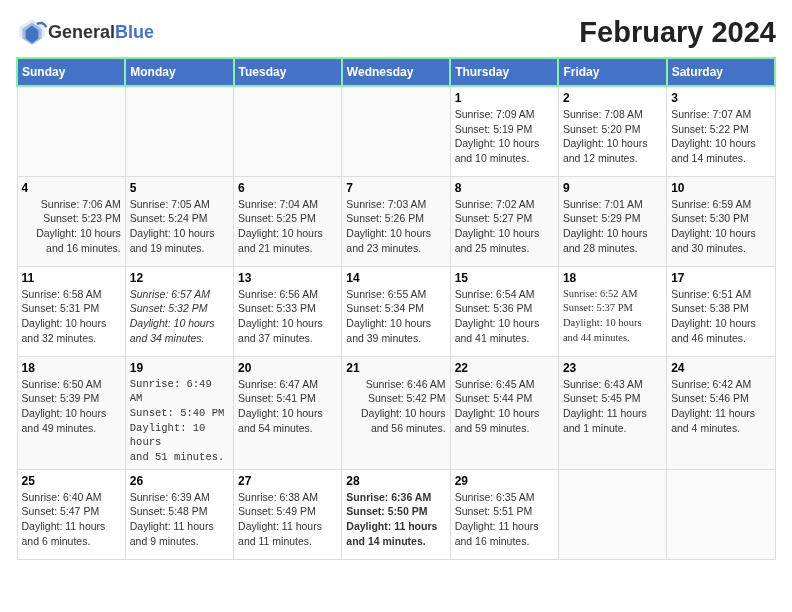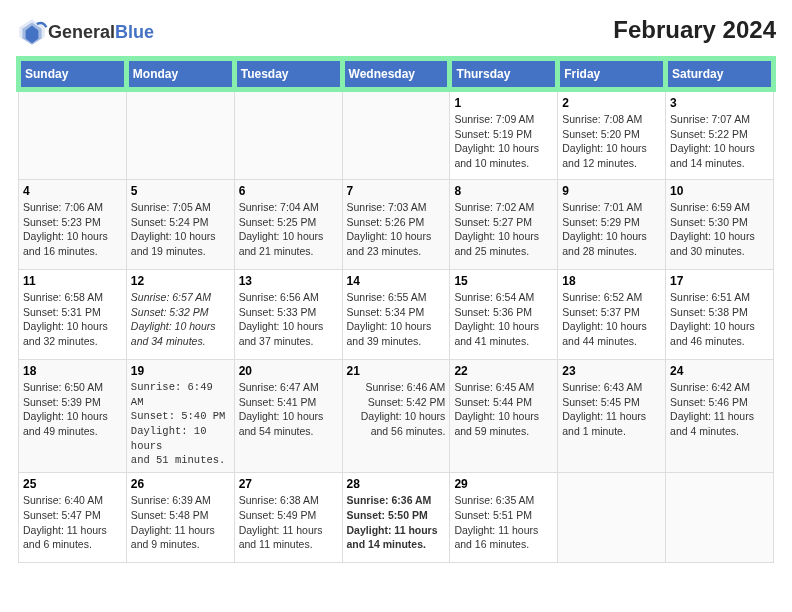"February 2024" .main-title { font-size: 24px -> 29px }
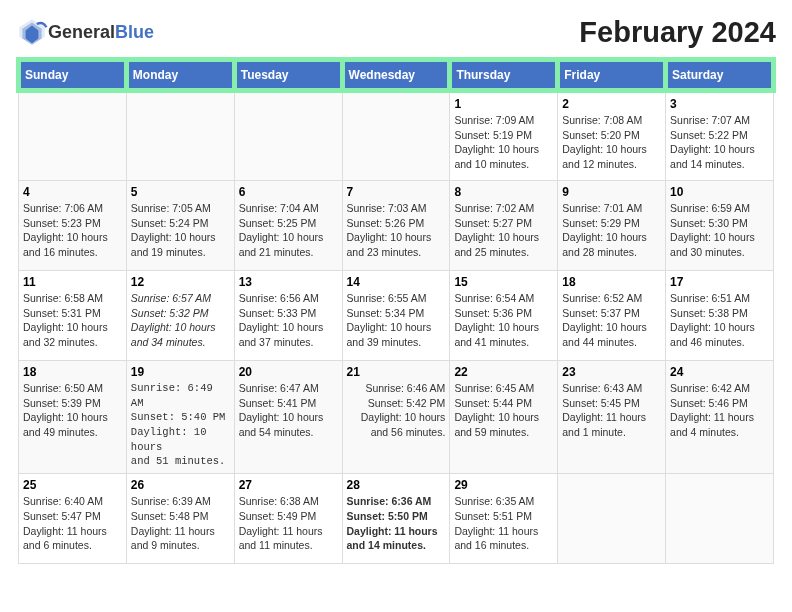"Sunday" thead th { border: 5px solid #86efac -> 2px solid #86efac }
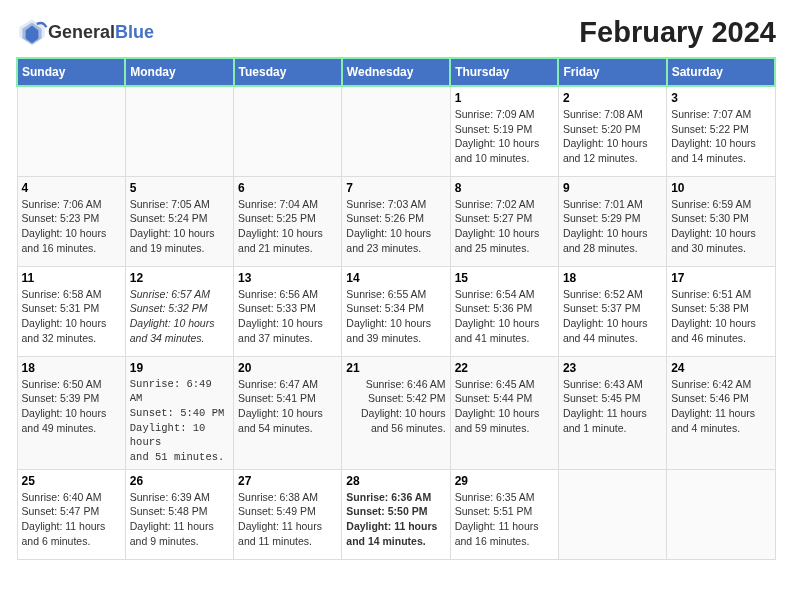"Sunrise: 7:06 AM" div.day-info { text-align: none -> right }
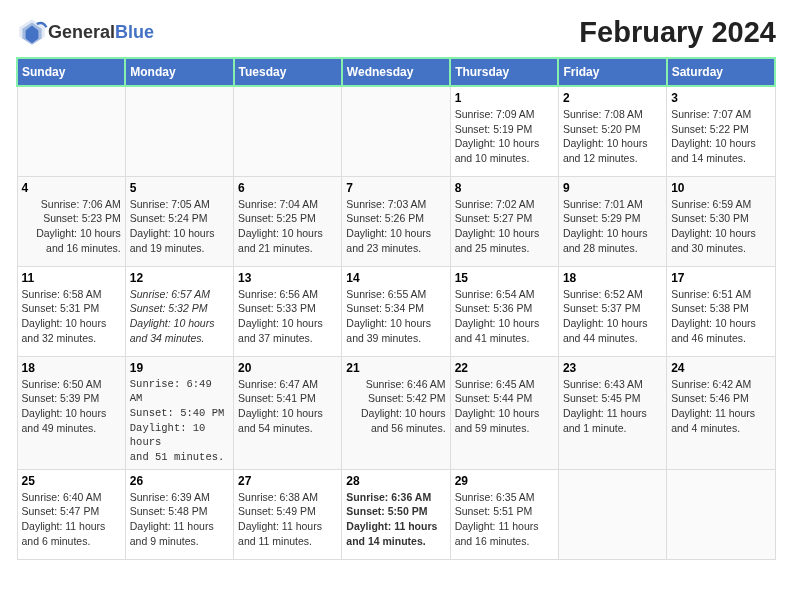"Sunrise: 6:52 AM" div.day-info { font-family: none -> Liberation Serif, serif }
